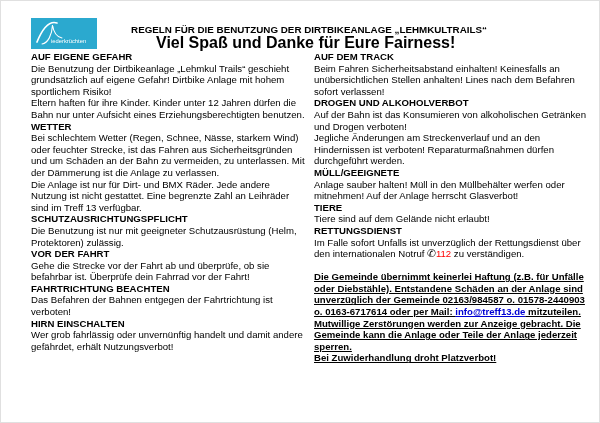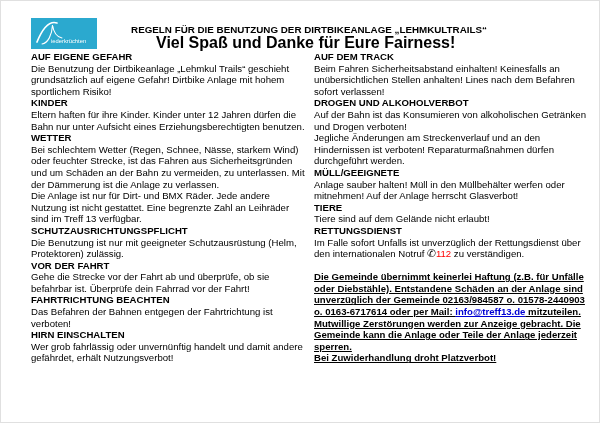"KINDER" div.sec-heading { html: <div>KINDER</div> -> none }
